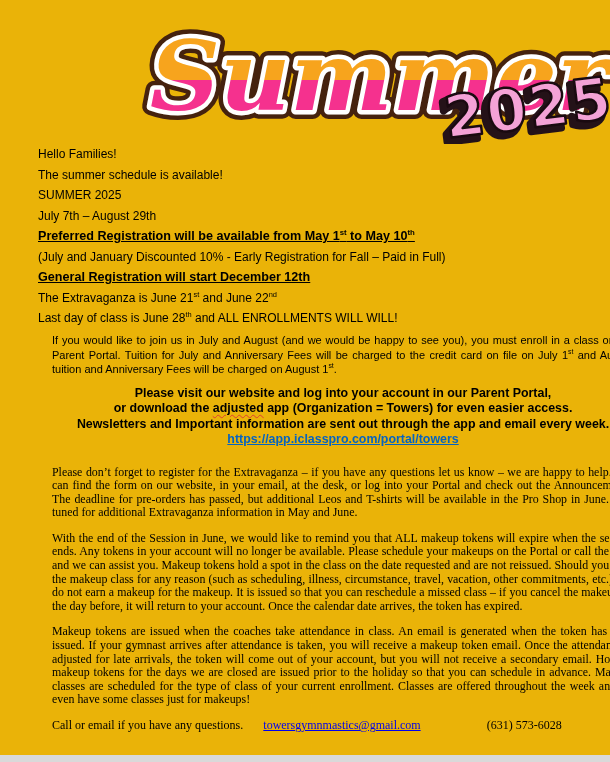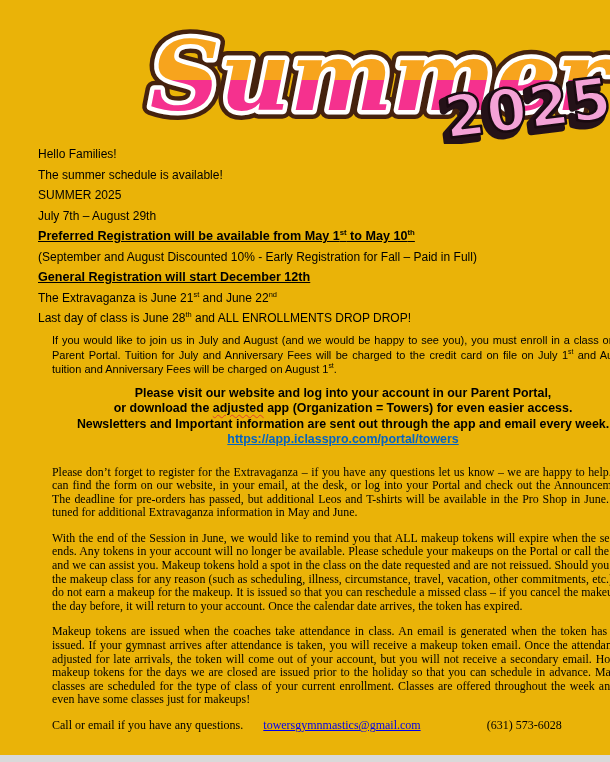"(September and August Discounted 10%" span { text: September and August -> July and January }
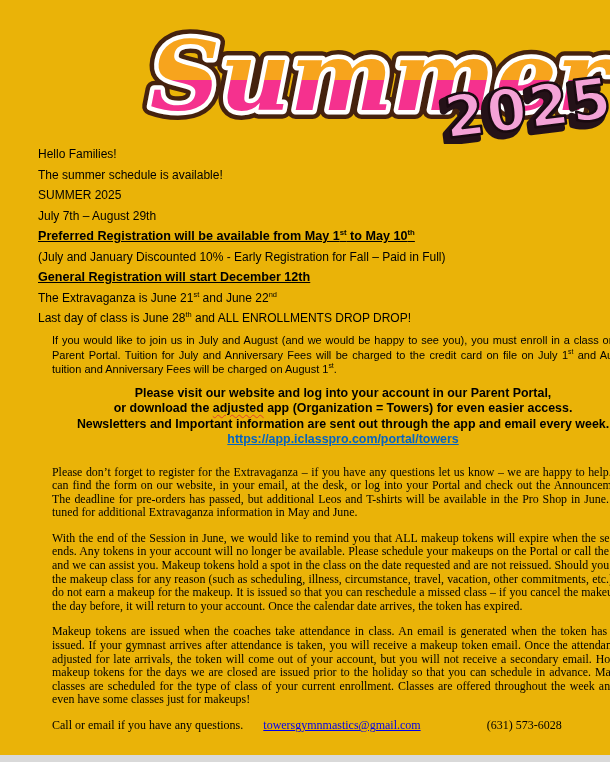"and ALL ENROLLMENTS DROP DROP!" span { text: DROP DROP -> WILL WILL }
